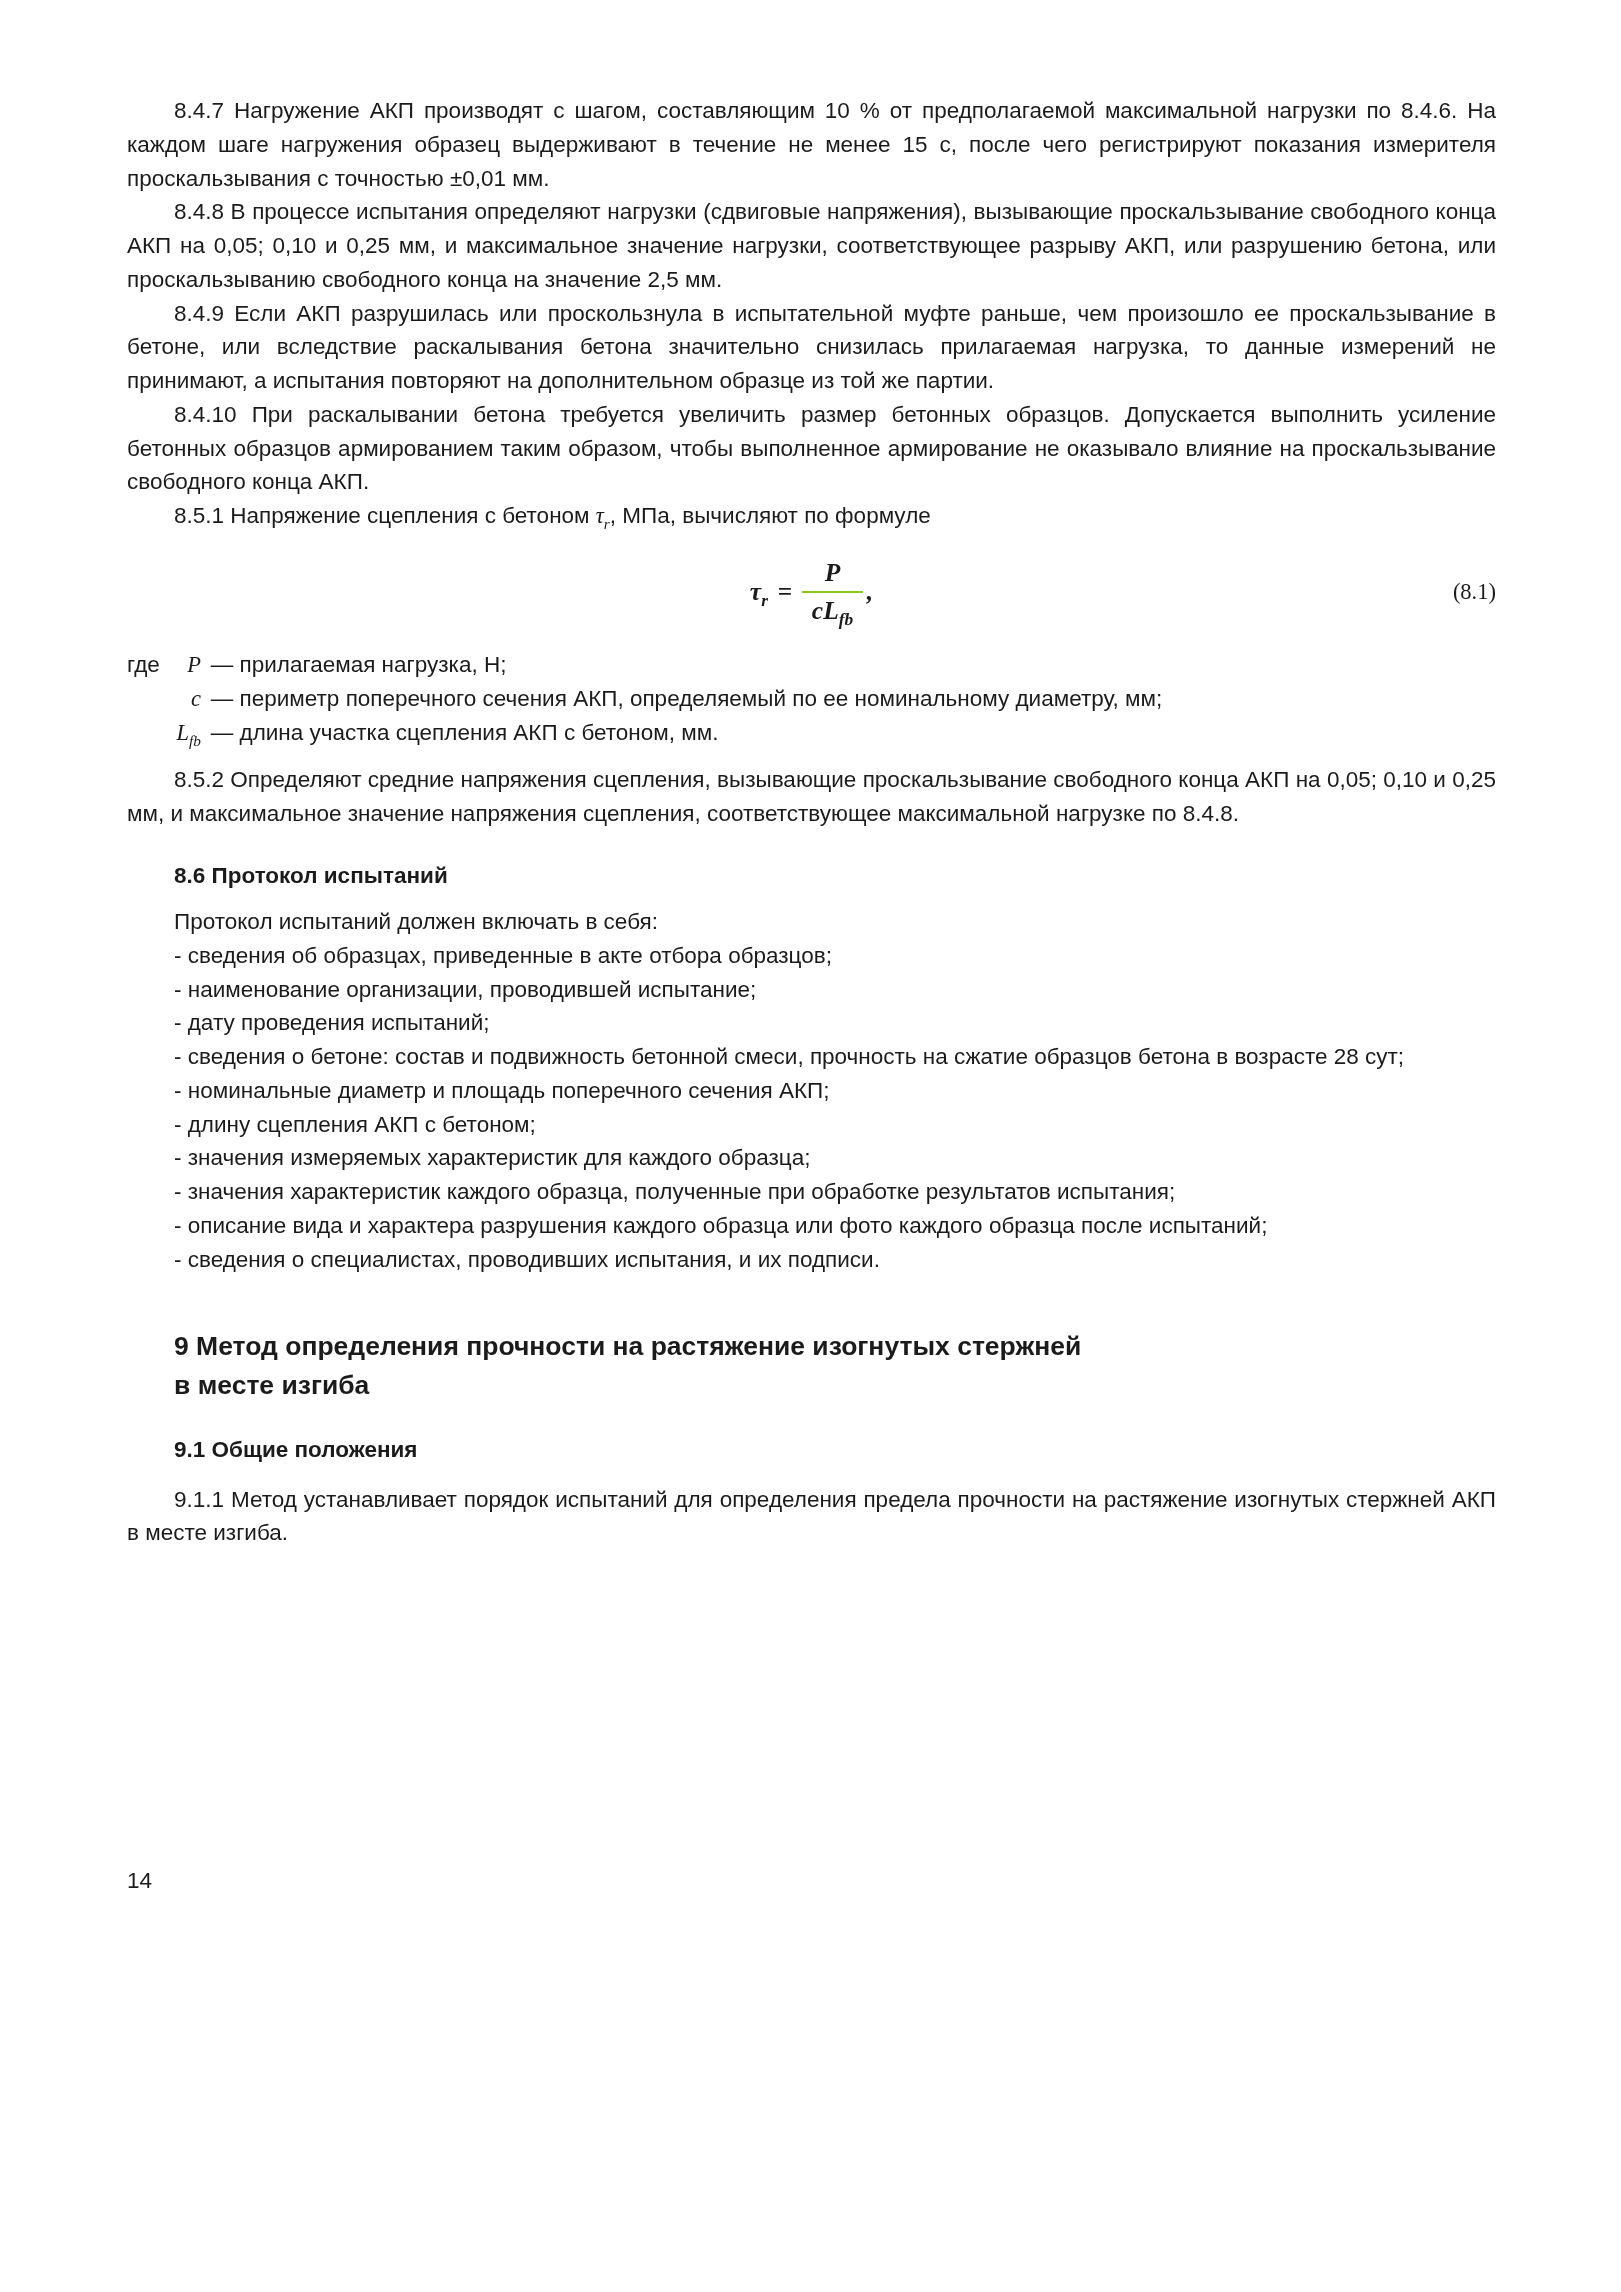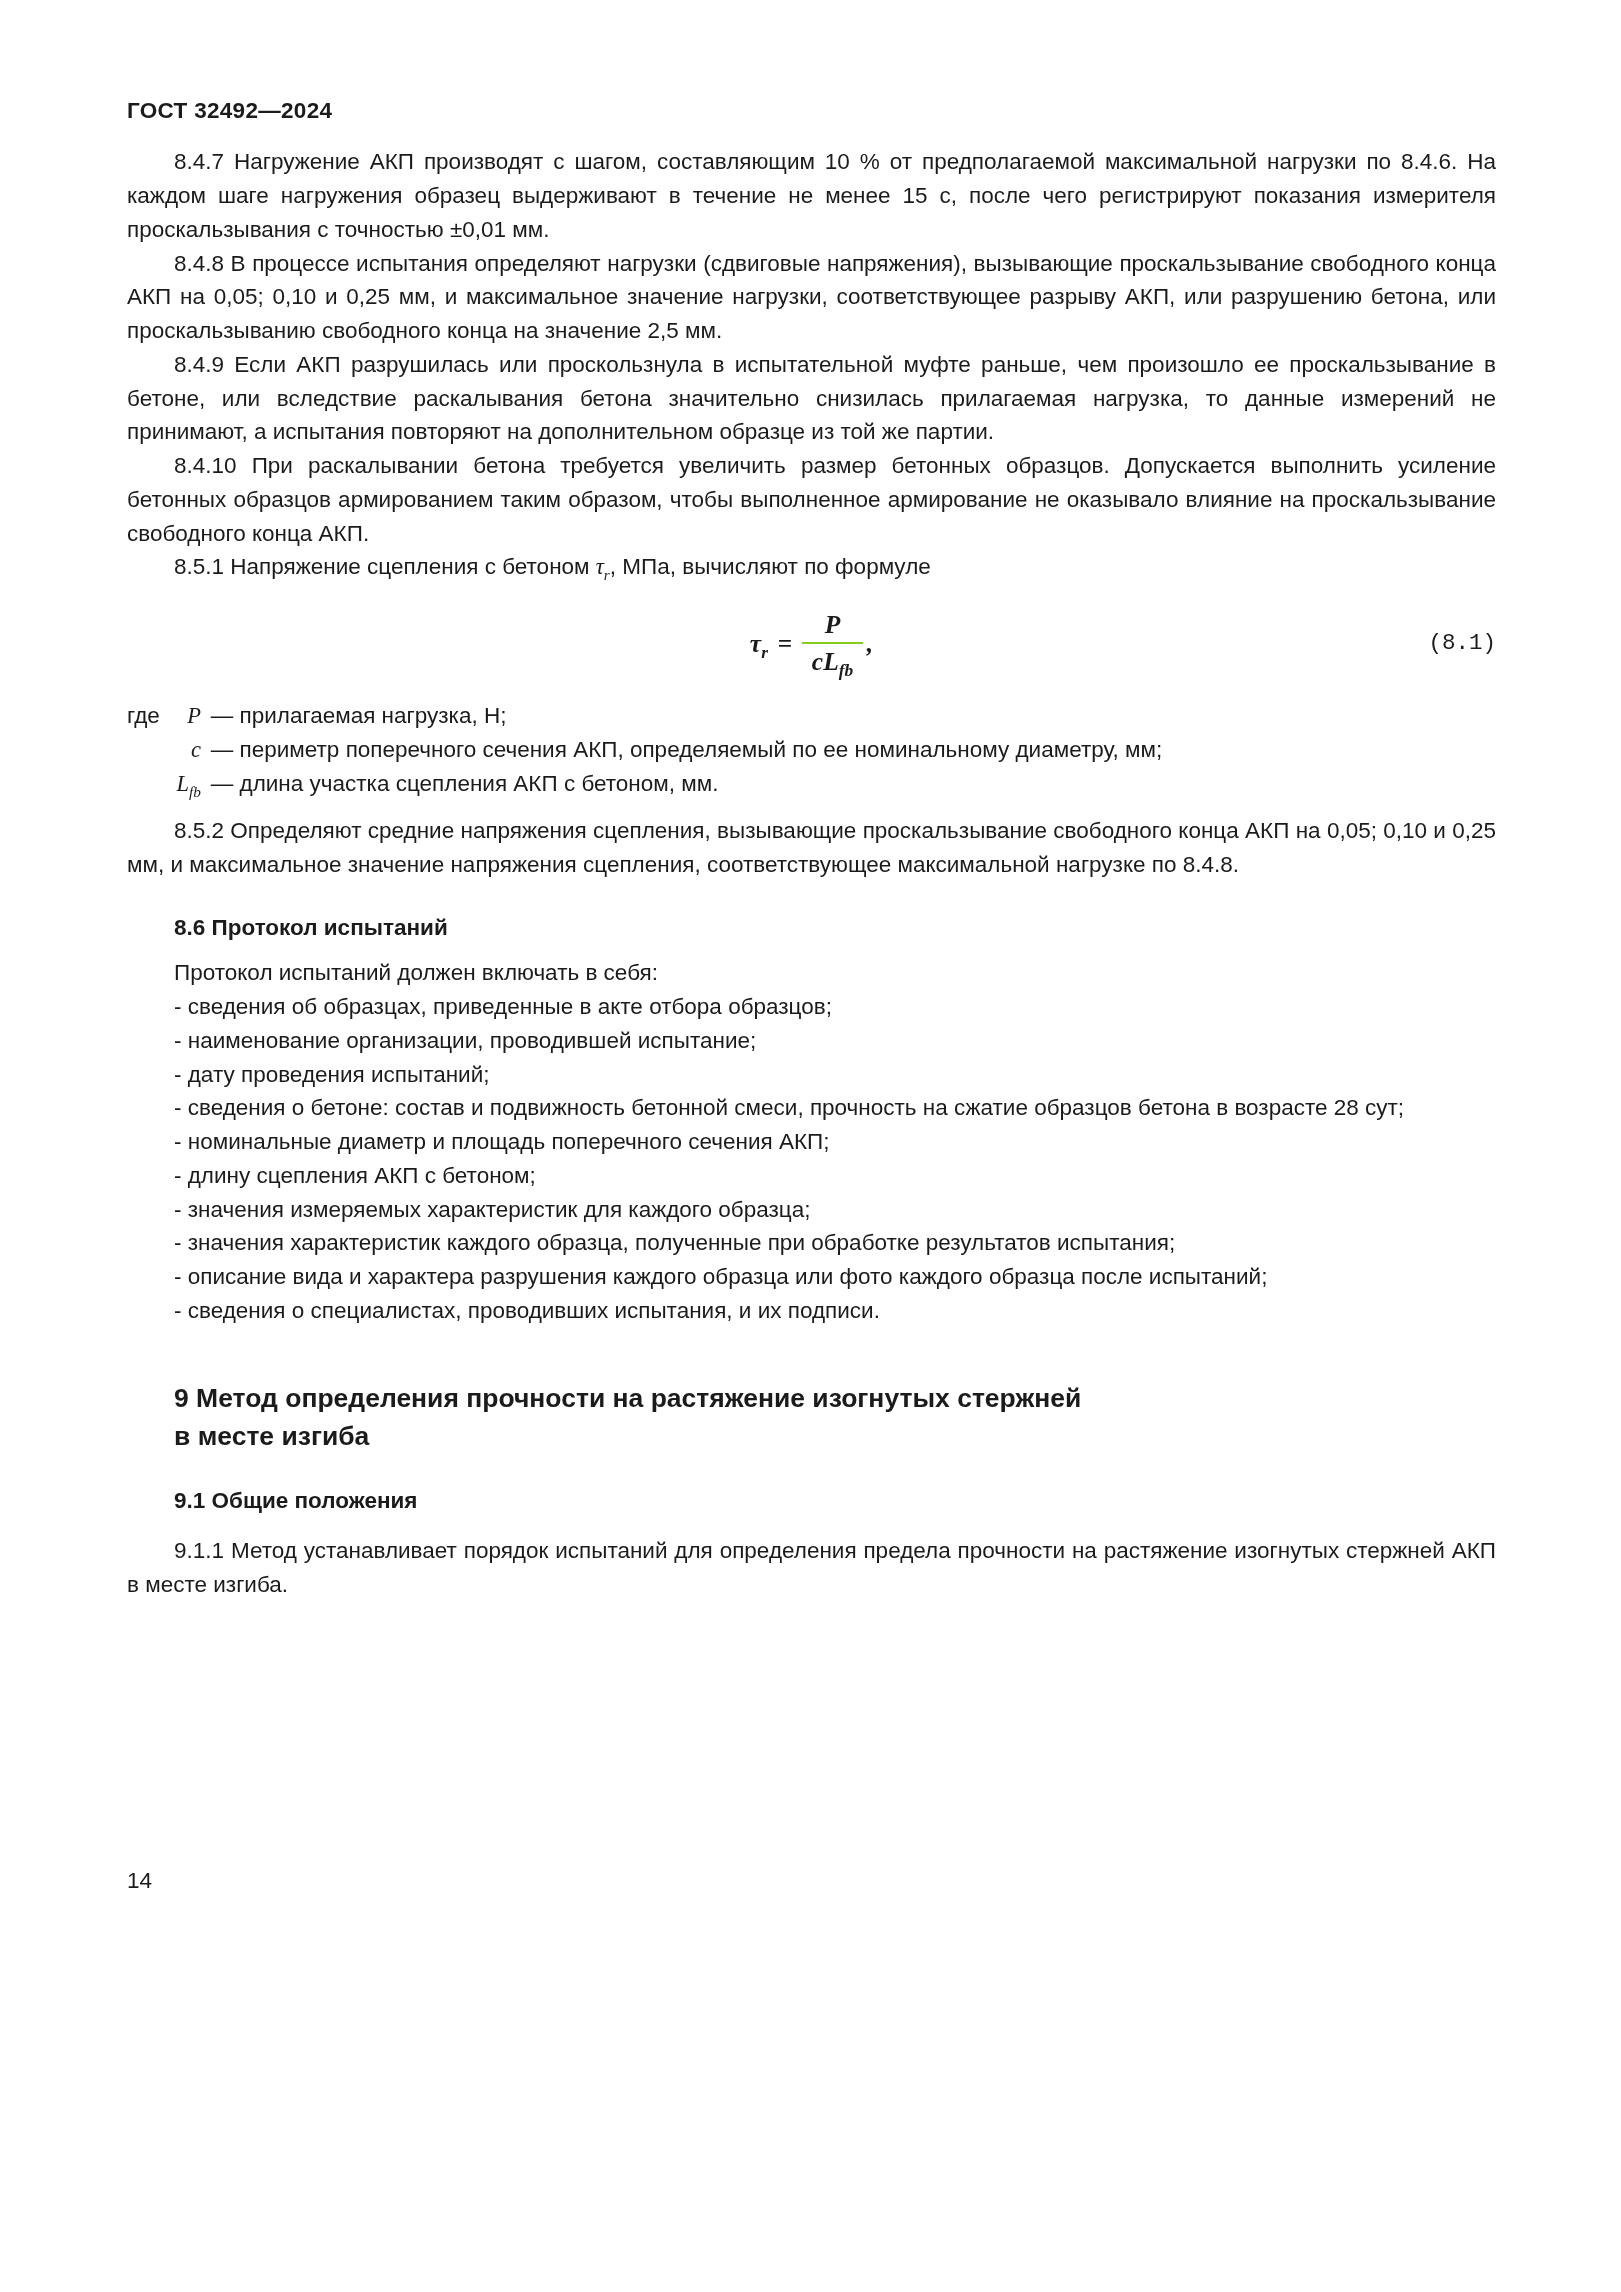"ГОСТ 32492—2024" div.doc-header { html: <div>ГОСТ 32492—2024</div> -> none }
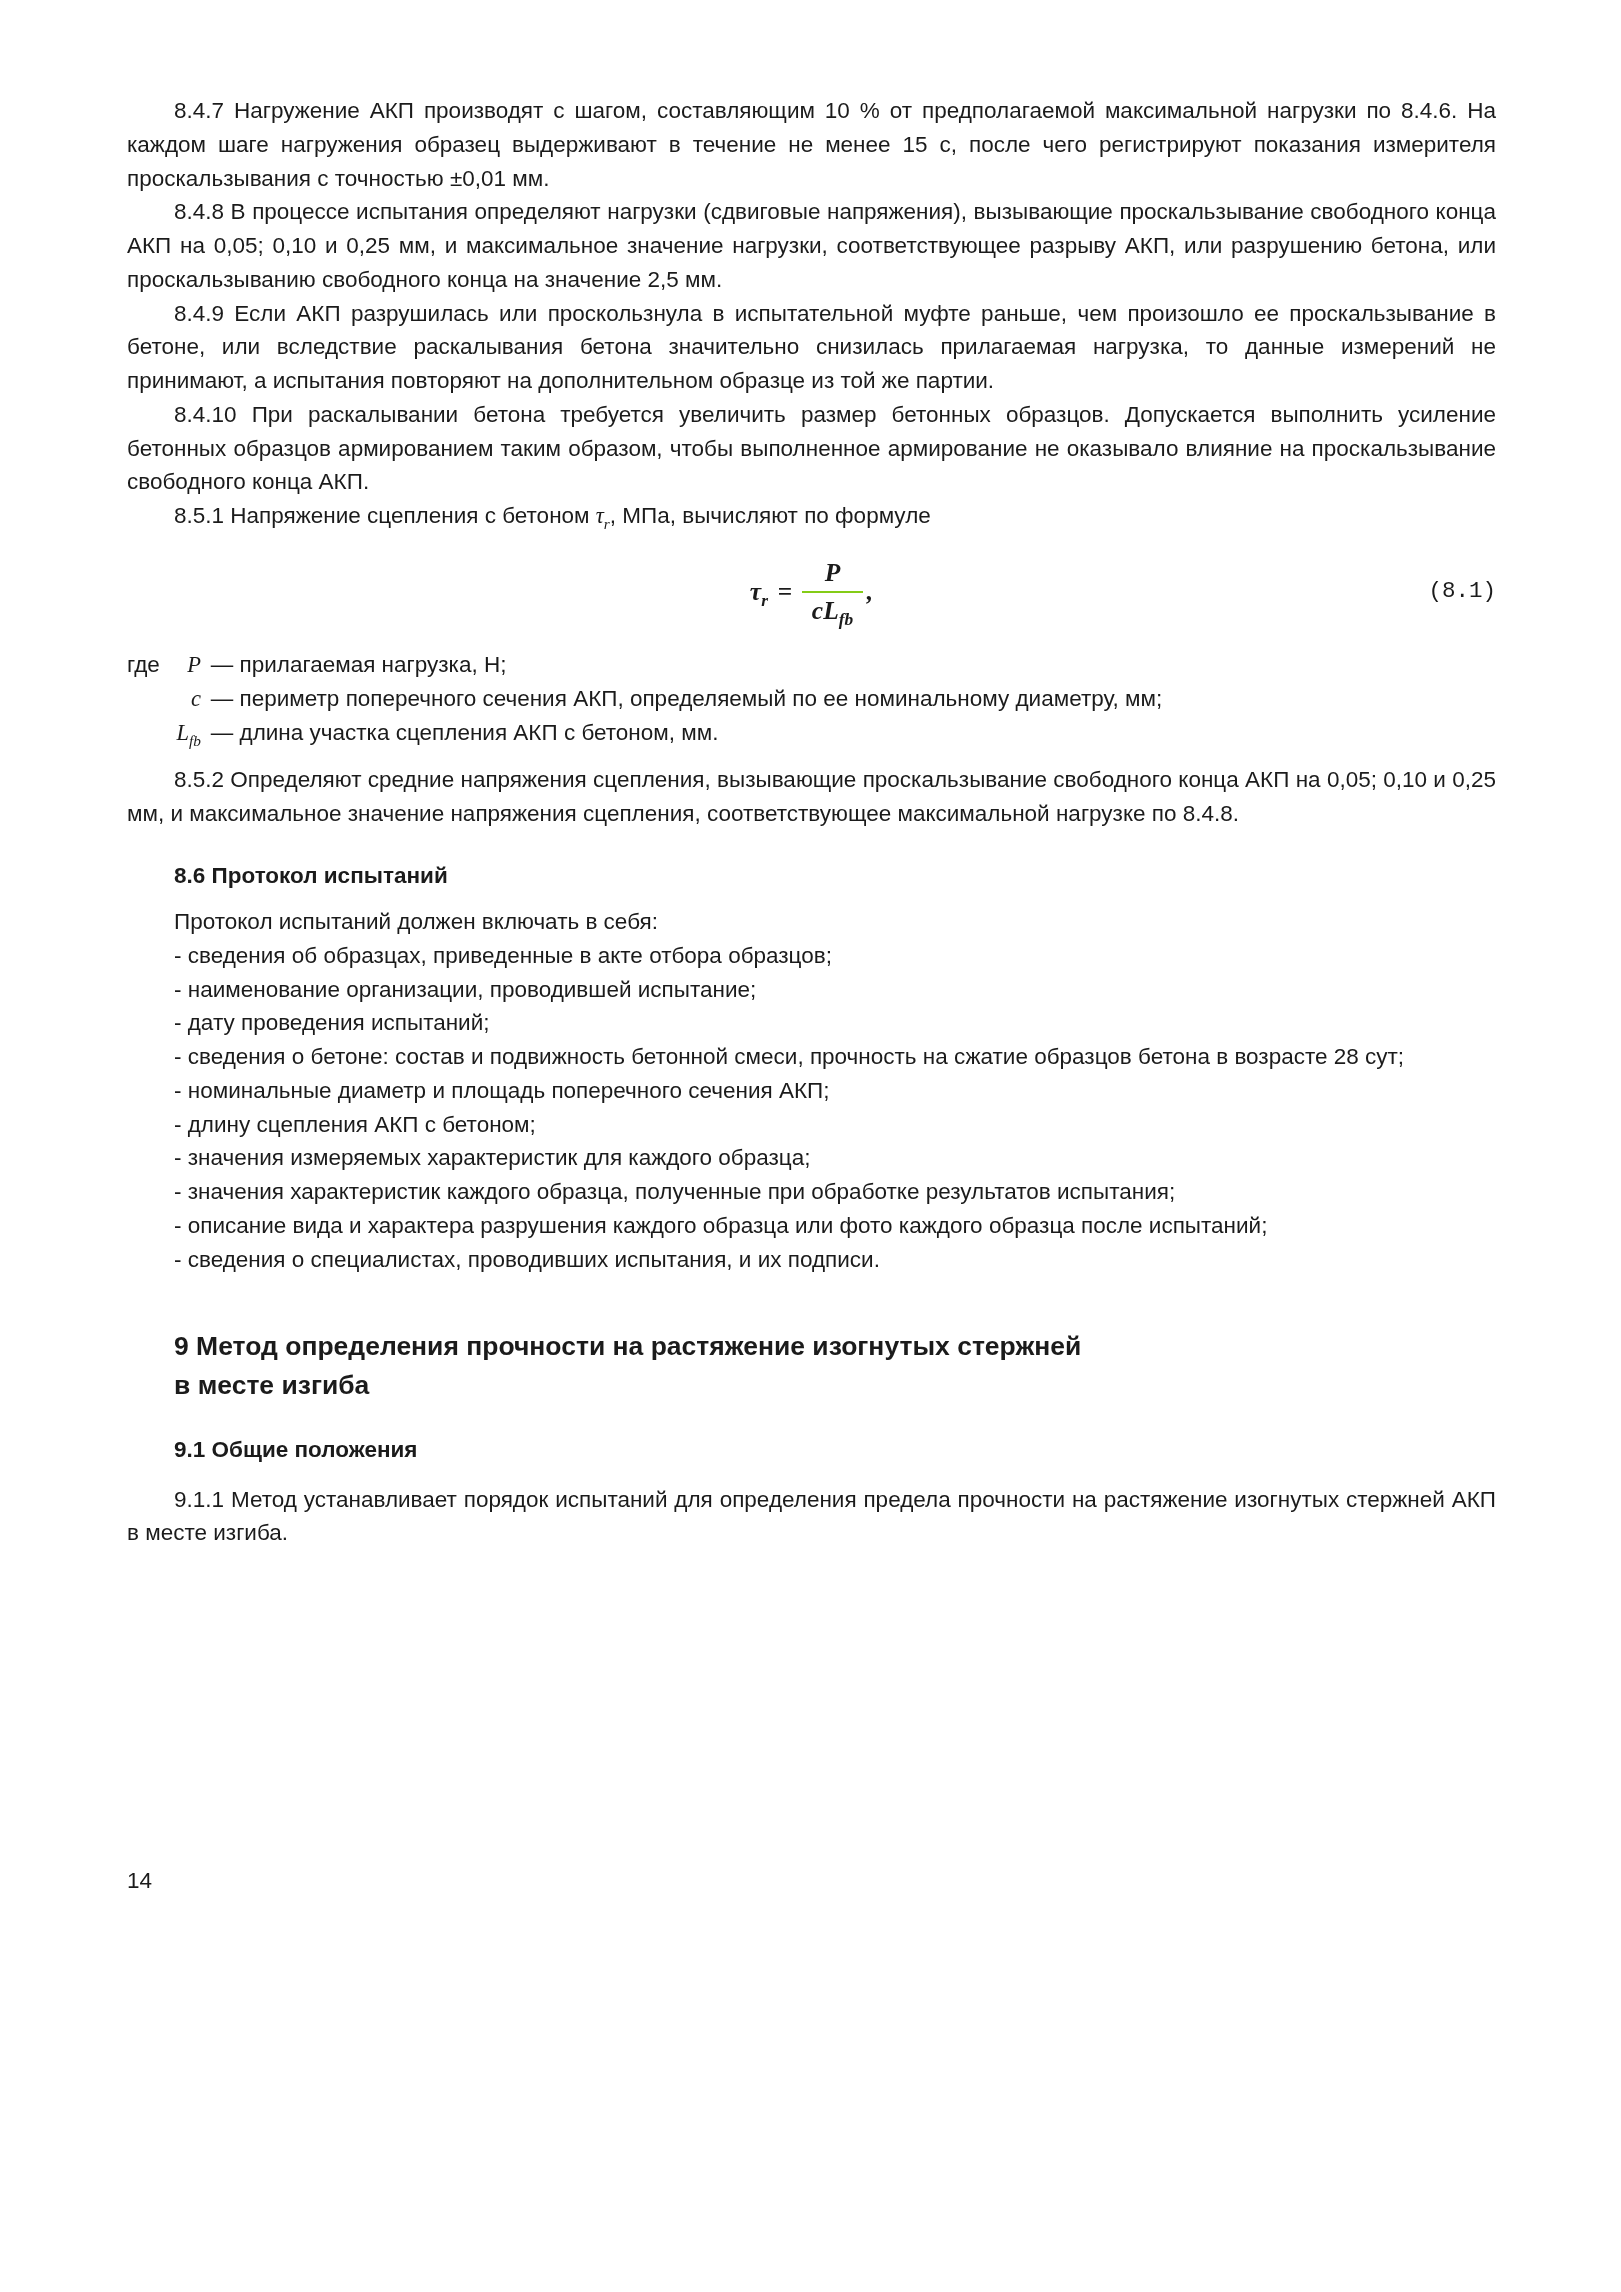"(8.1)" .eq-number { font-family: Liberation Mono, monospace -> Liberation Serif, serif }
